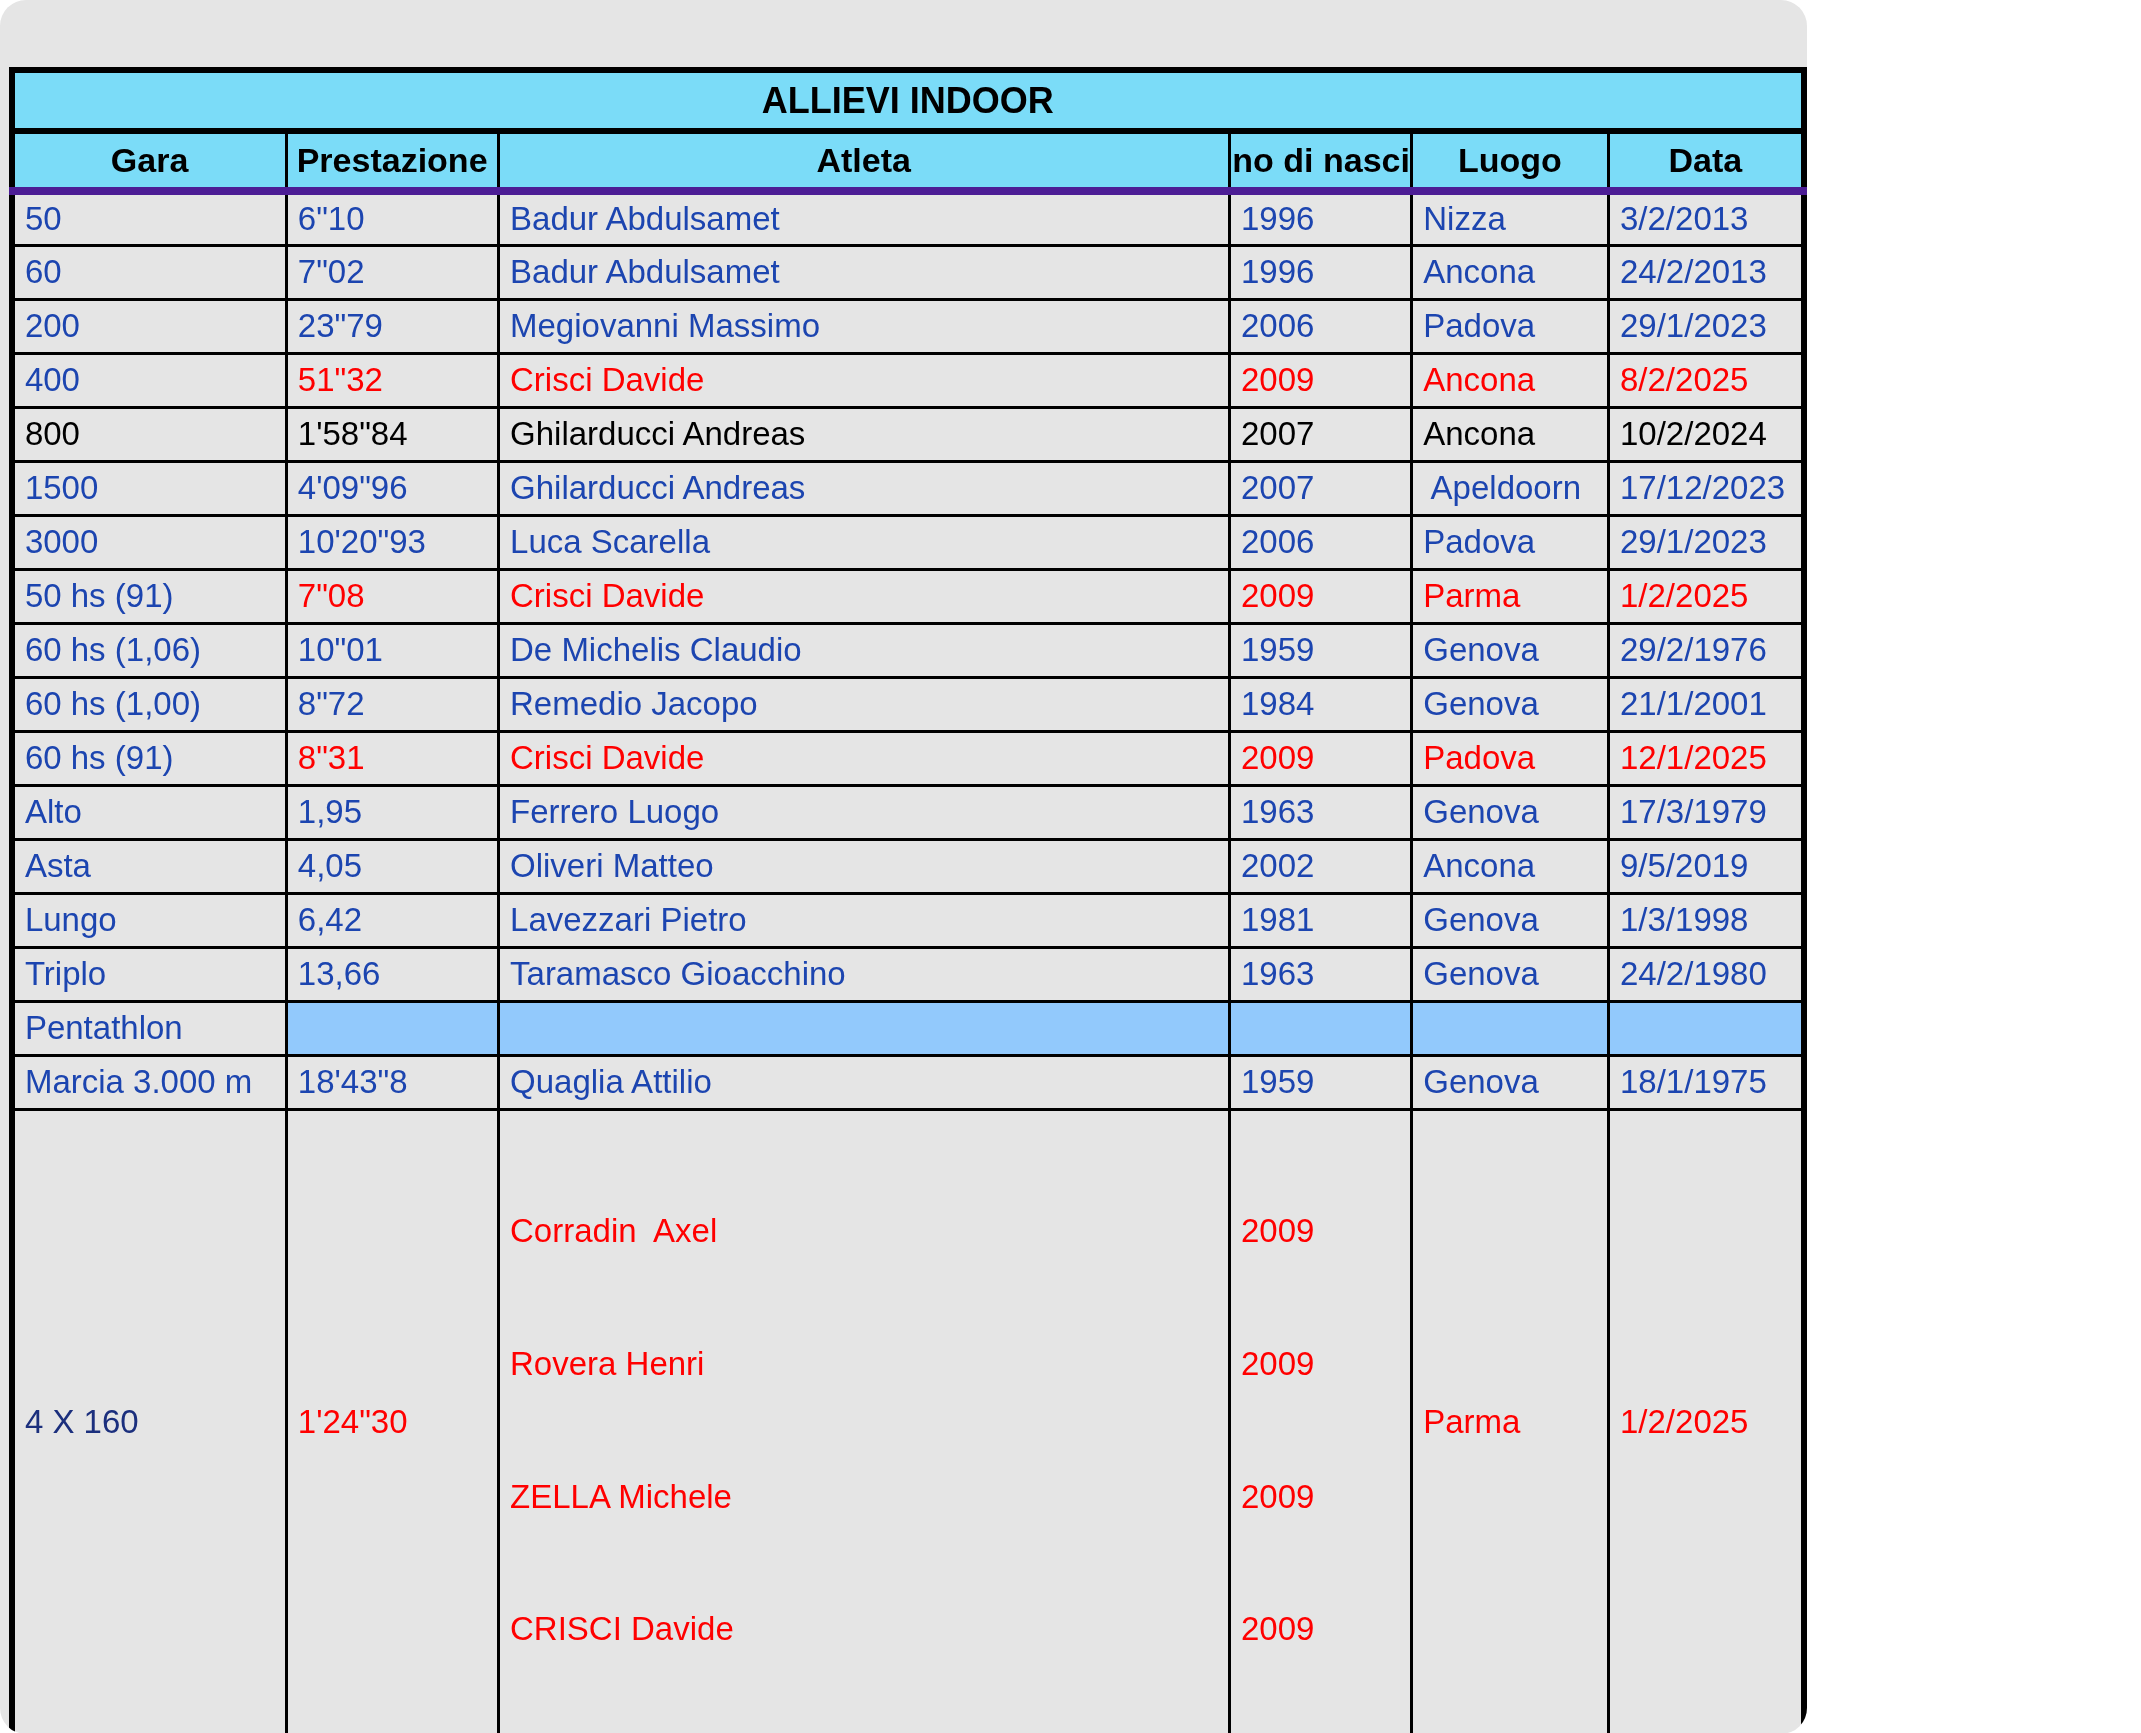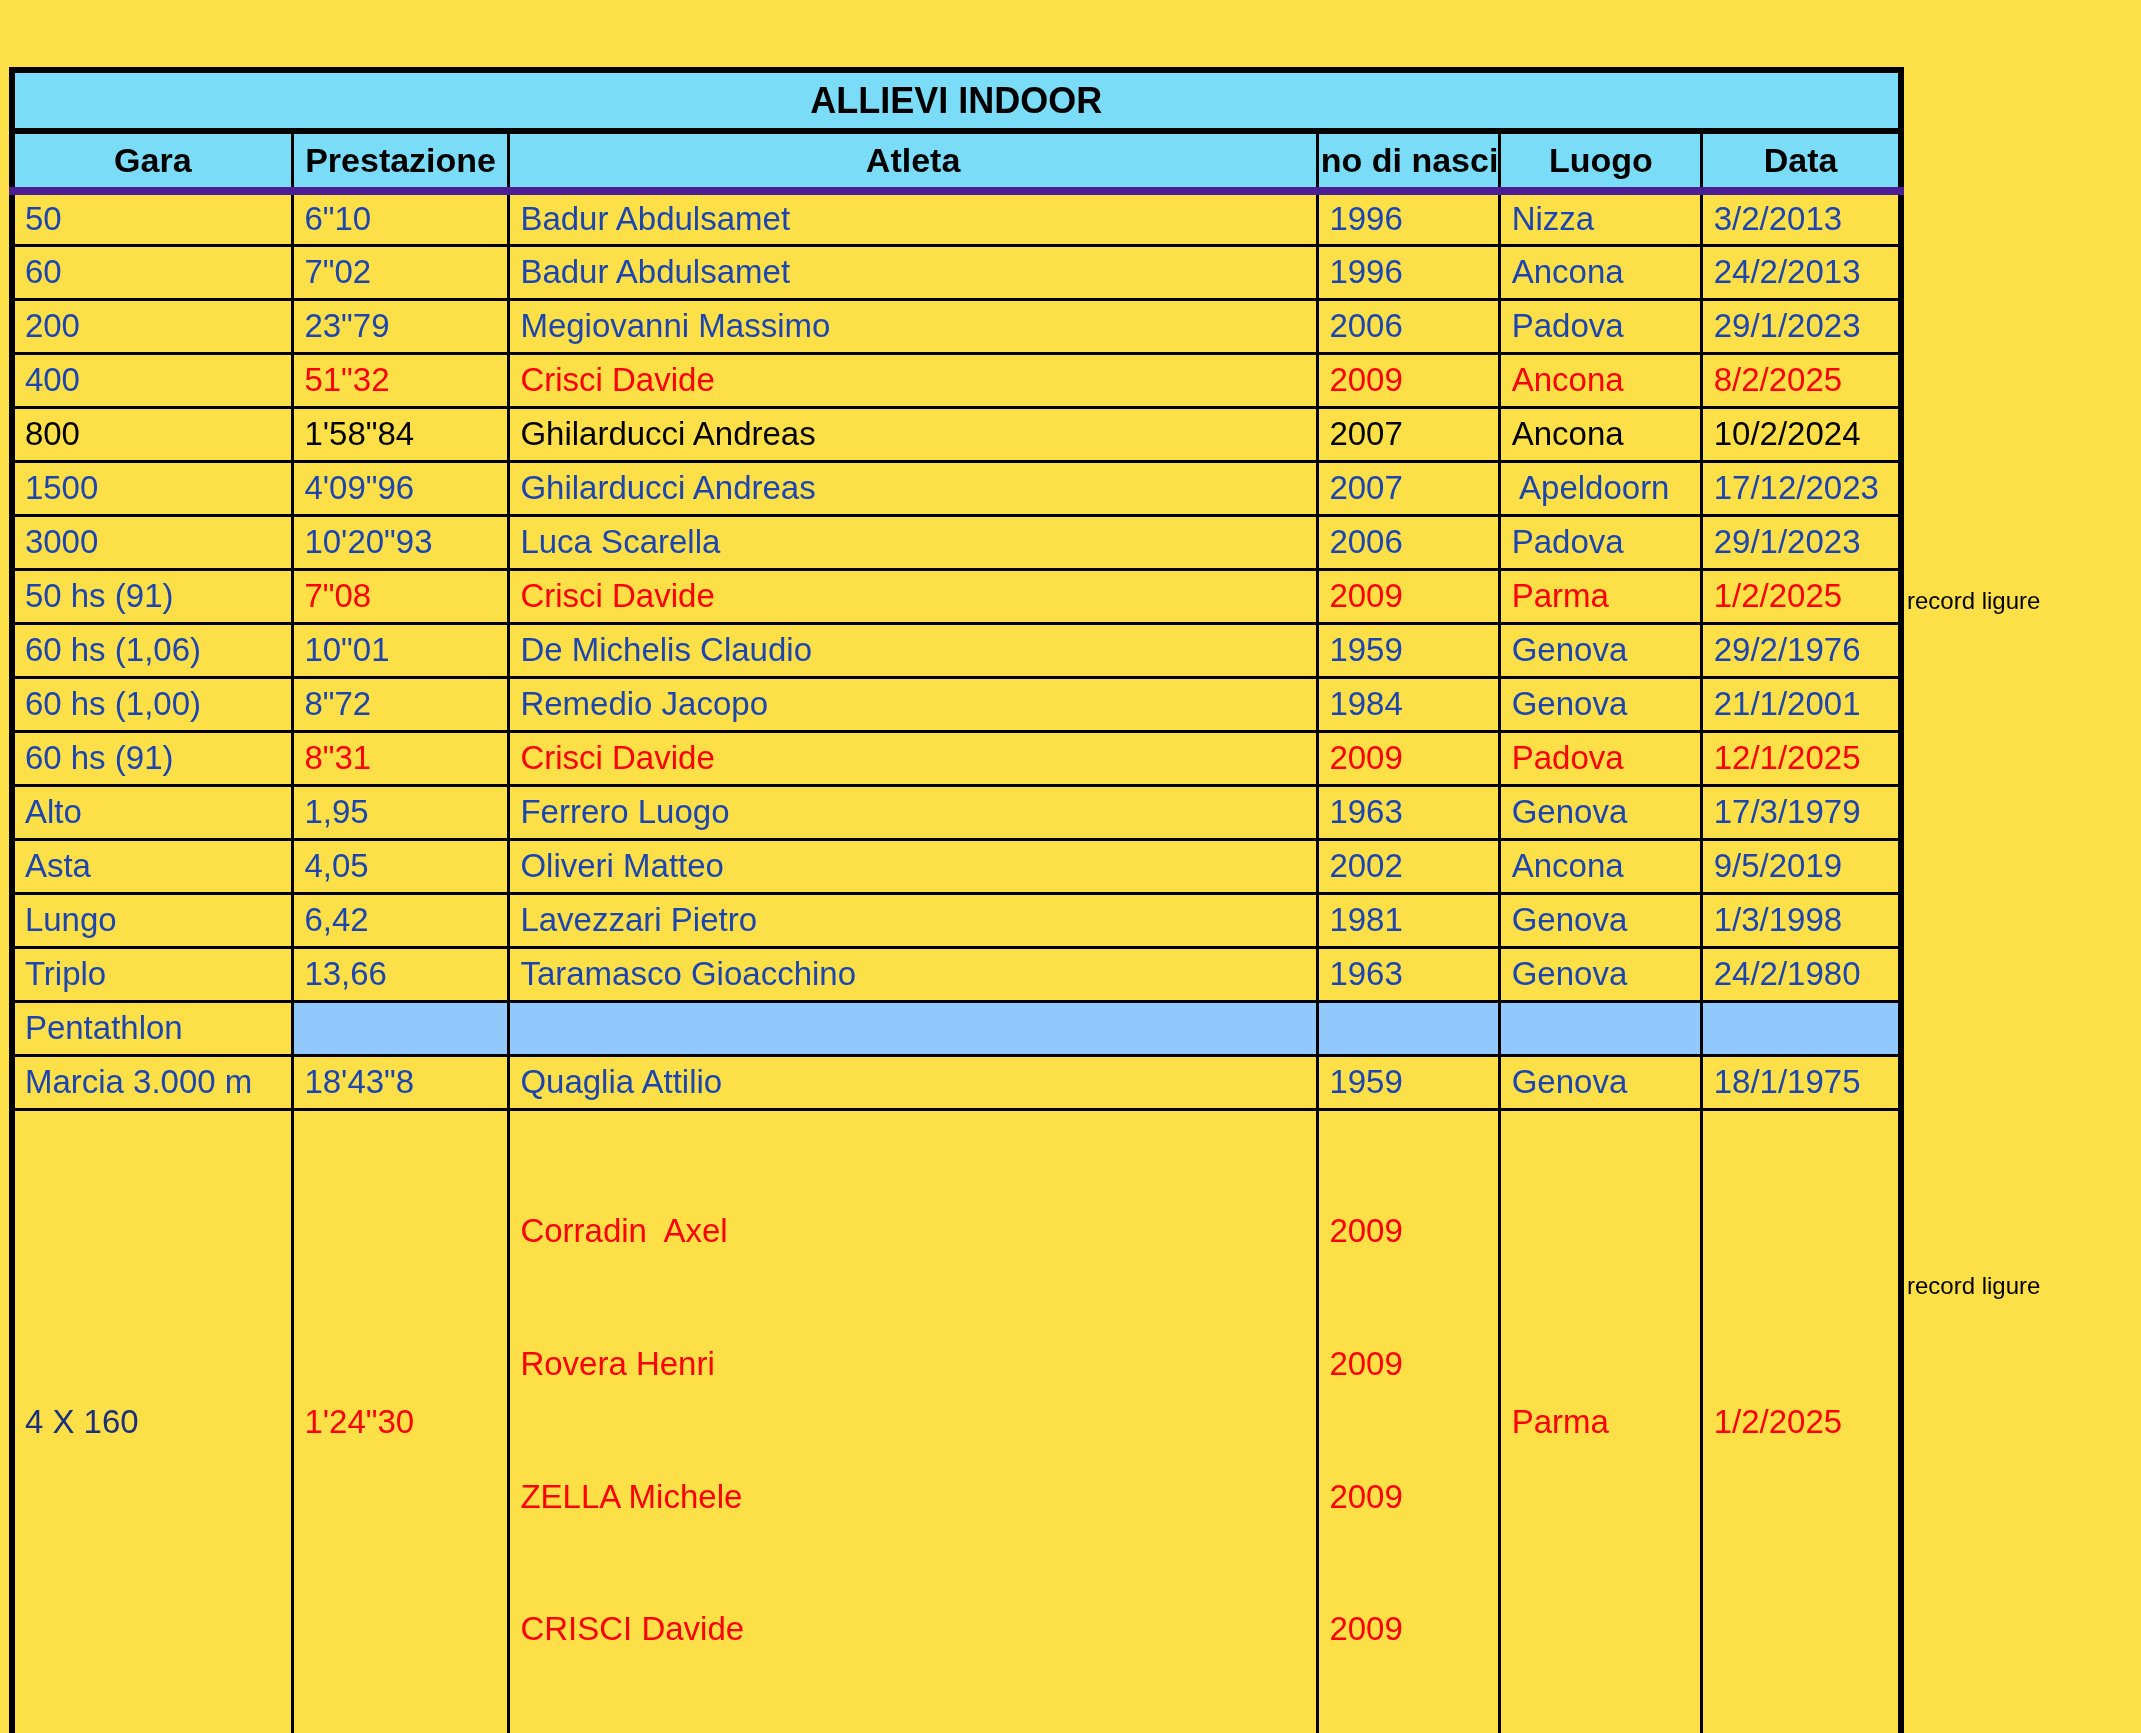"ALLIEVI INDOOR" .sheet { background: #fde047 -> #e5e5e5; border-radius: none -> 26px; width: 2141px -> 1807px }
